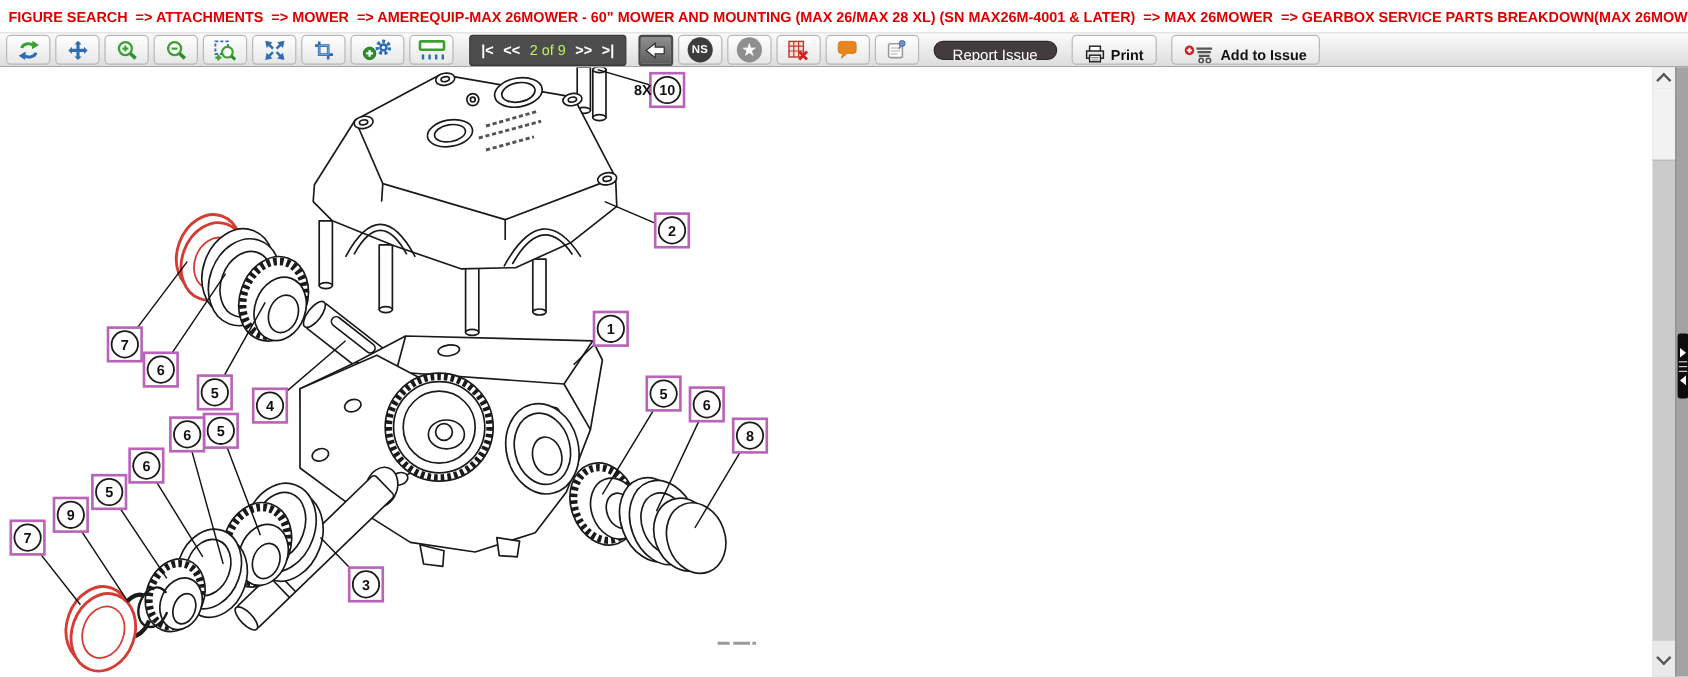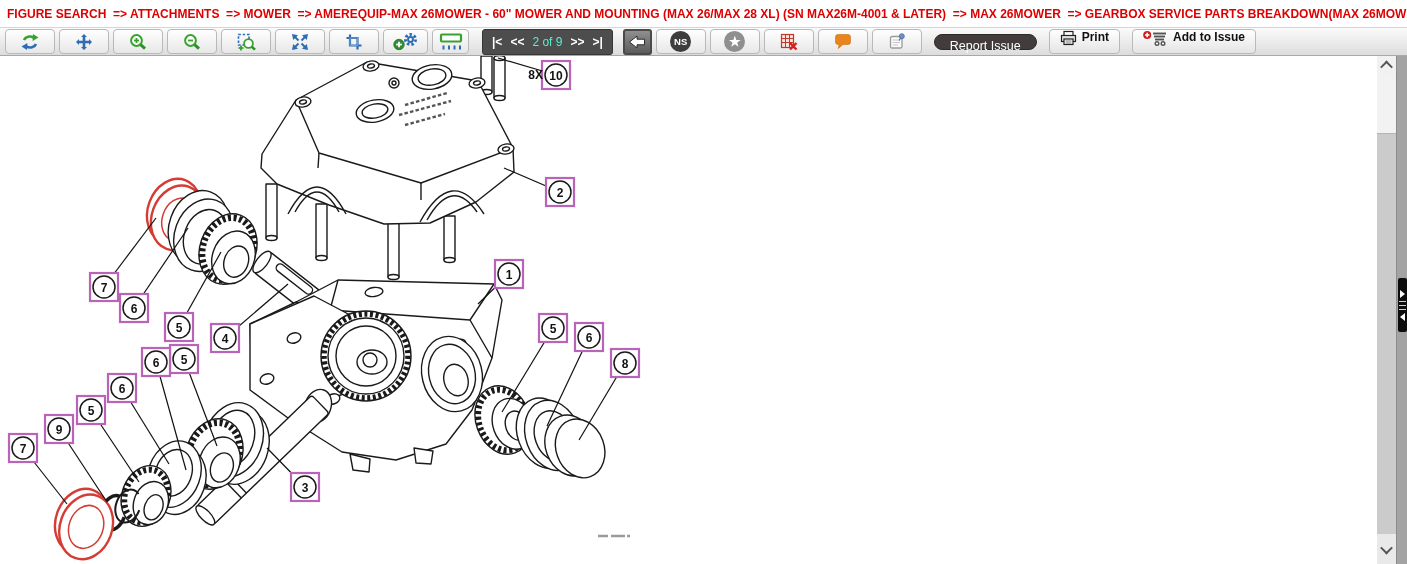"2 of 9" .pager .pg-label { color: #5eead4 -> #bef264 }
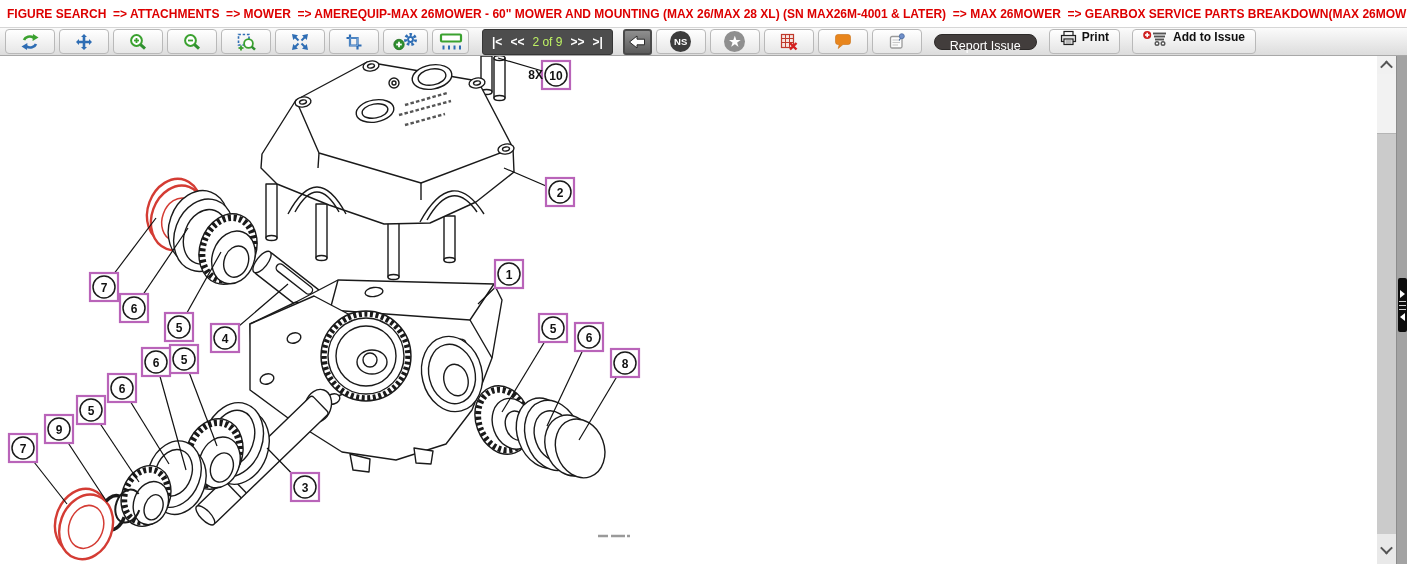"NS" .tb-btn { width: 50px -> 37px }
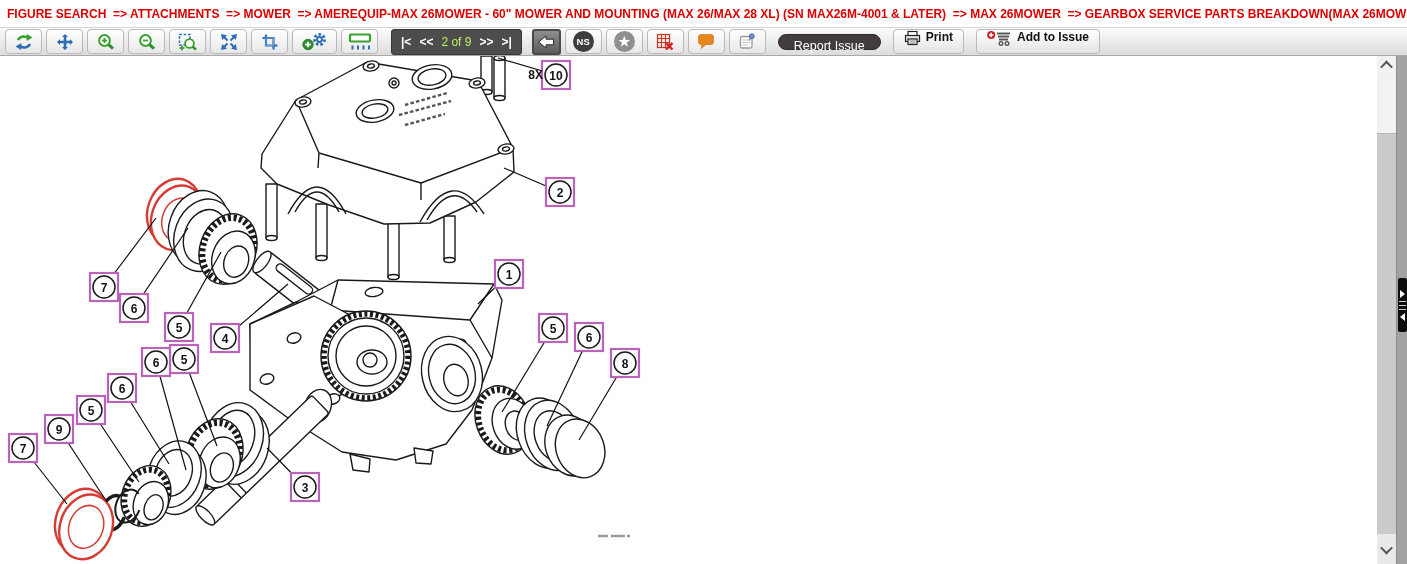"Print" .lite-btn { align-items: flex-start -> flex-end }
